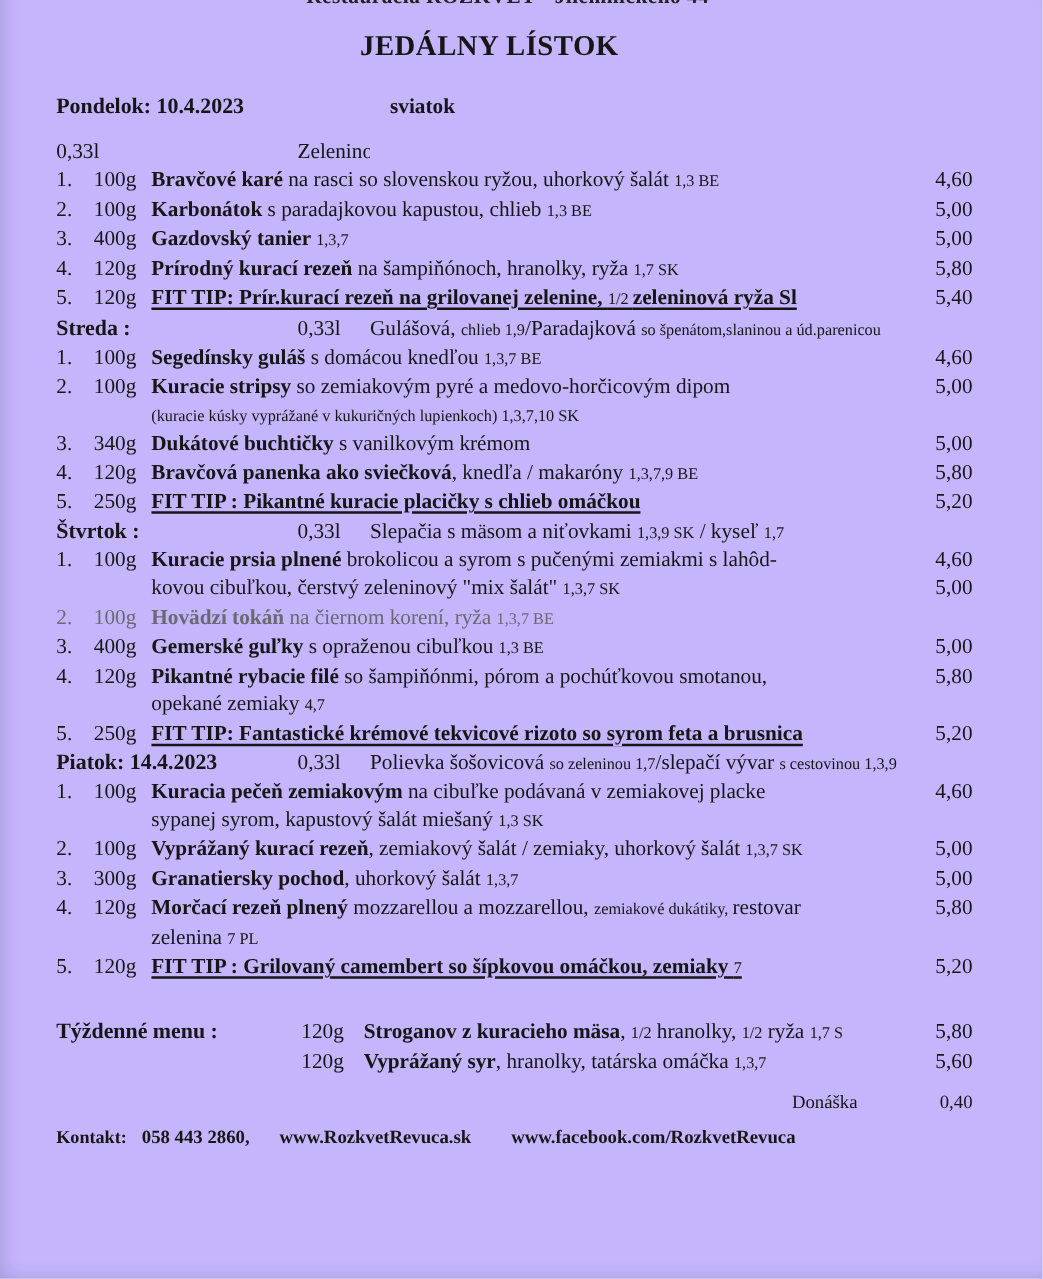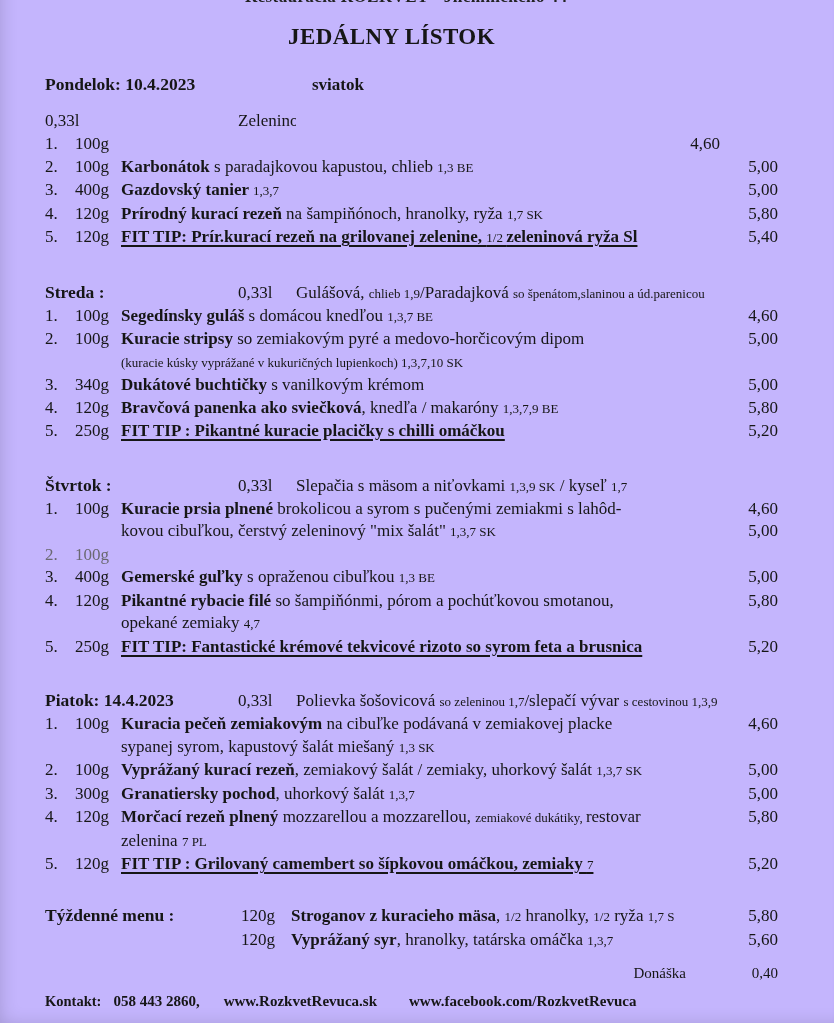"Bravčové karé na rasci so" span.c-text { html: none -> <span><span>Bravčové karé </span><span>na rasci so slovenskou ryžou, uhorkový šalát </span><span>1,3 BE</span></span> }
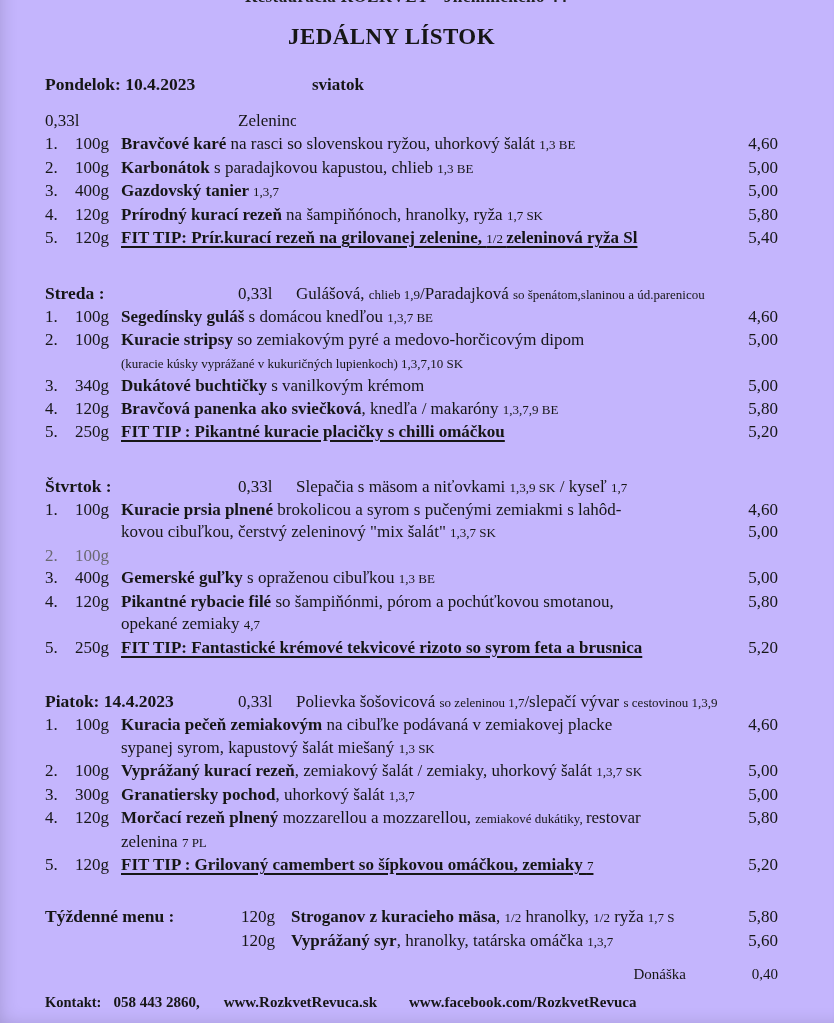"Streda :" .day:nth-child(n+3) { margin-top: 31px -> none }
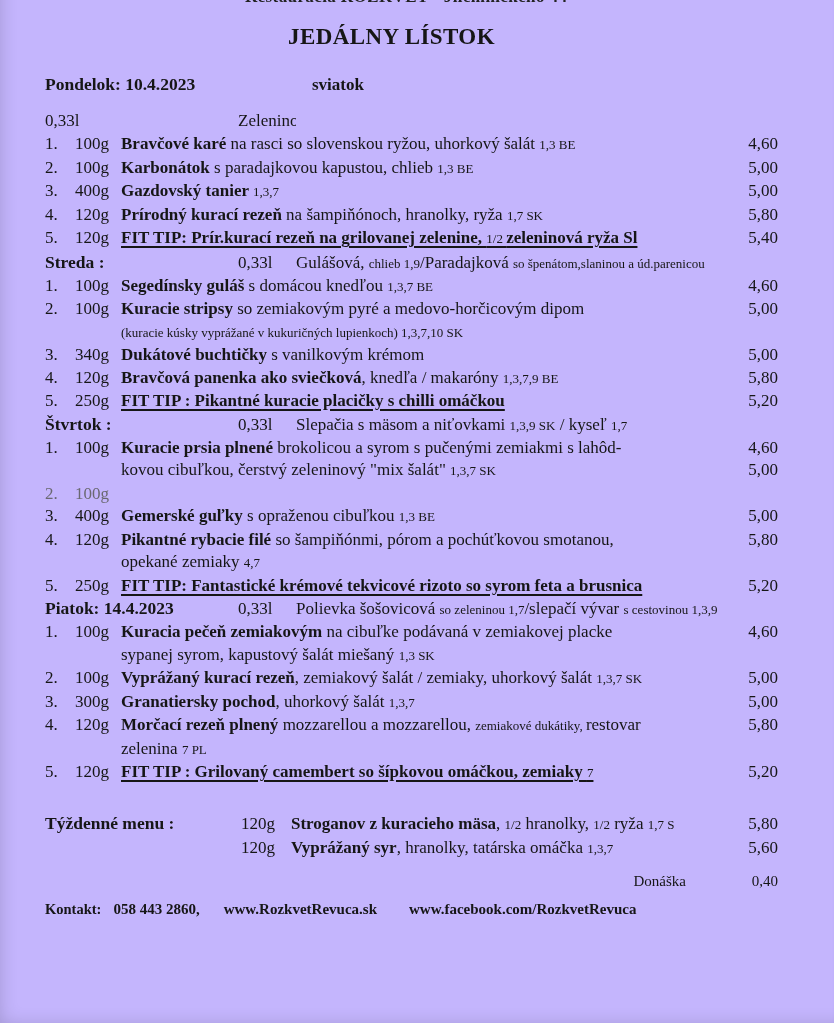"FIT TIP : Pikantné kuracie" span.sg-b { text: chilli -> chlieb }
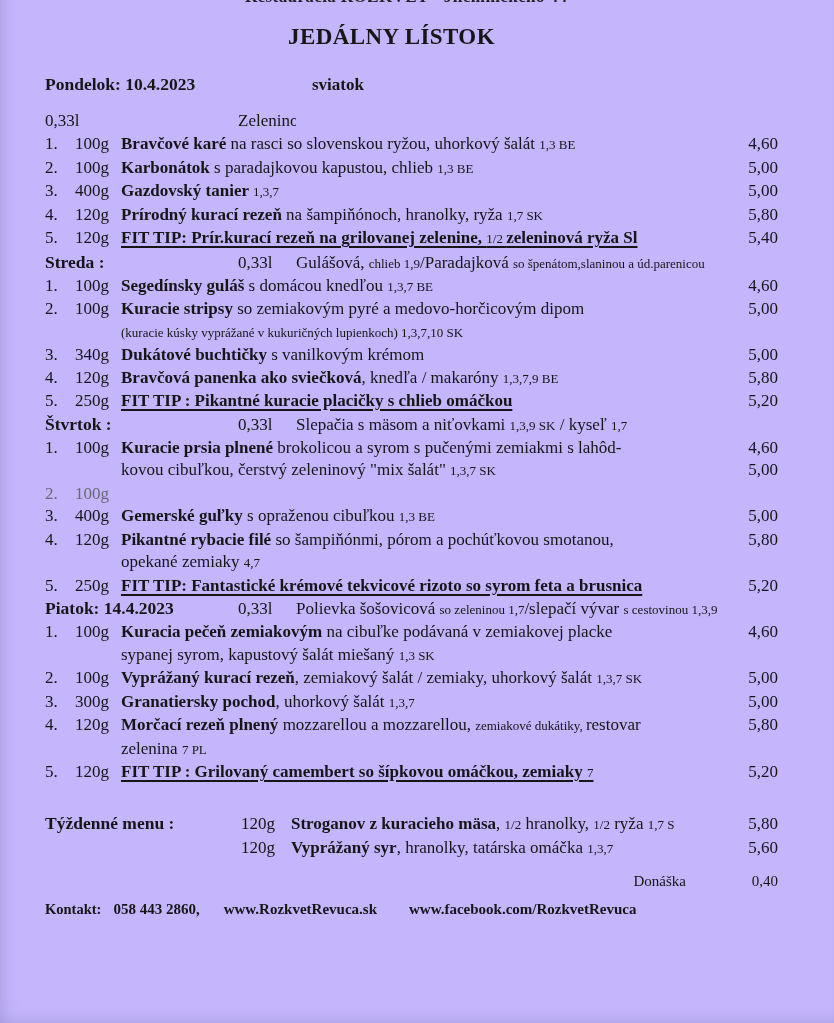"Hovädzí tokáň na čiernom korení," span.c-text { html: none -> <span><span>Hovädzí tokáň </span><span>na čiernom korení, ryža </span><span>1,3,7 BE</span></span> }
